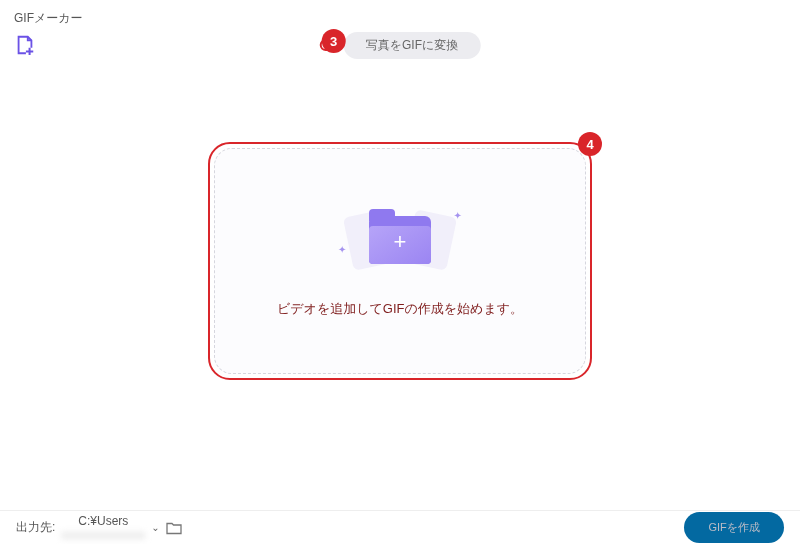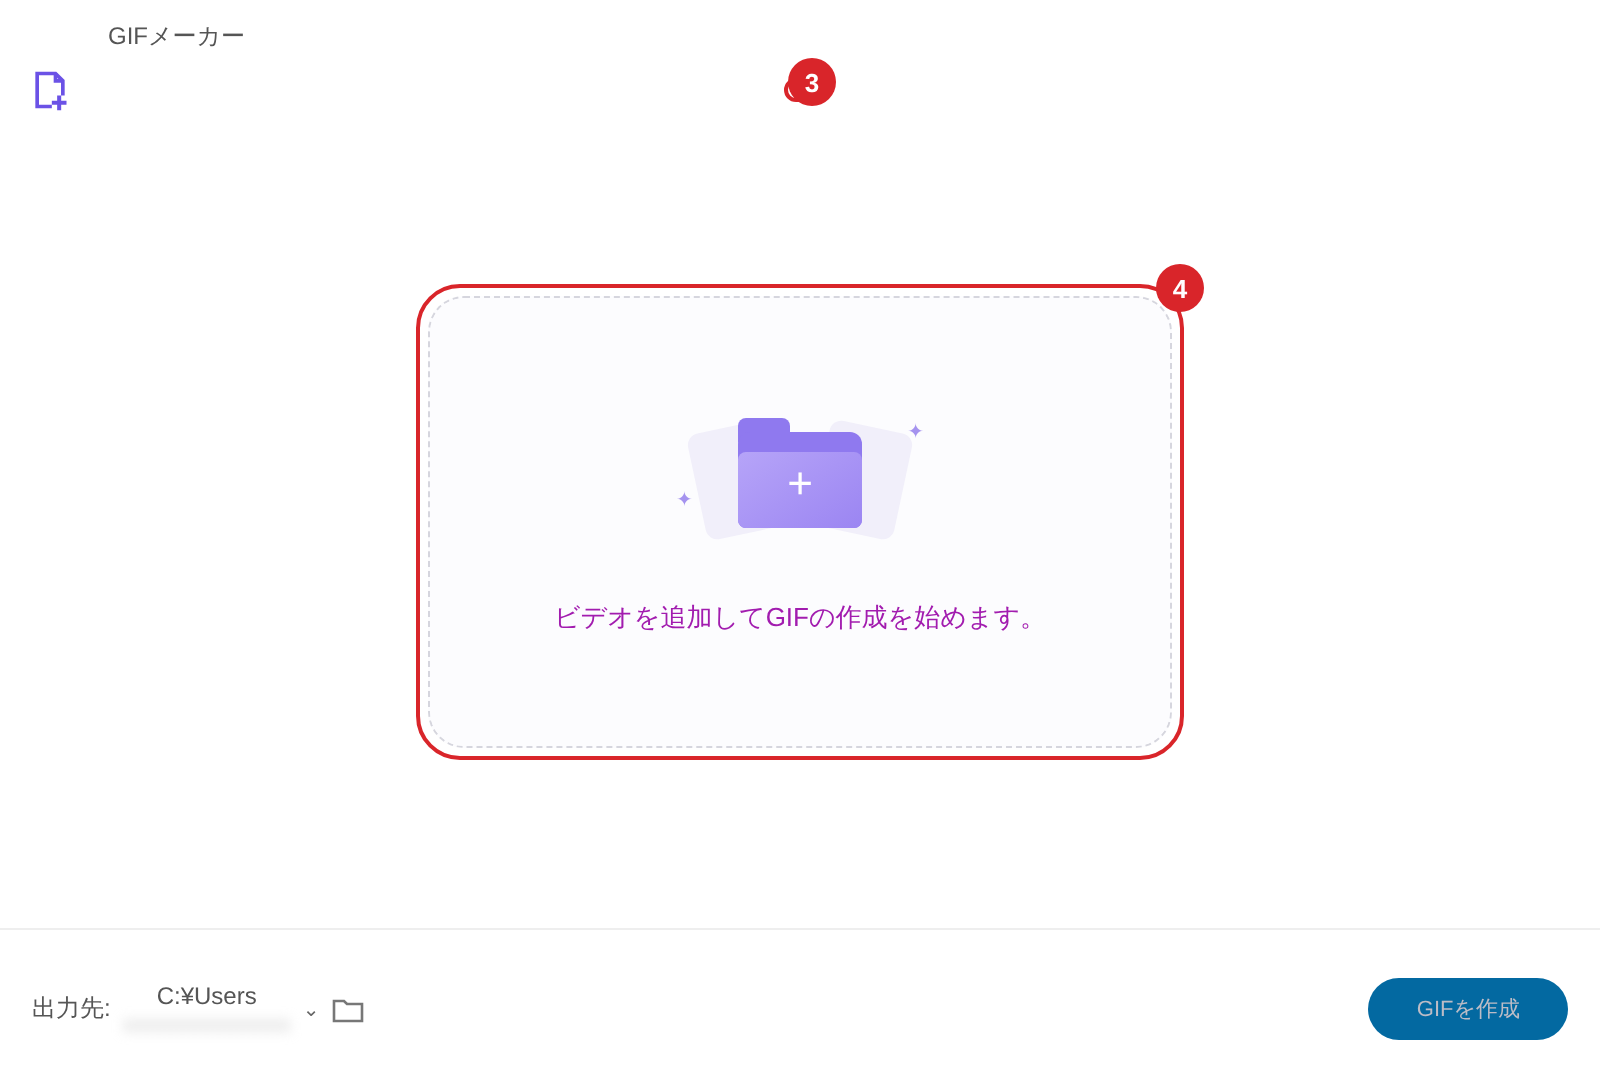"GIFメーカー" .title { margin-left: 40px -> none }
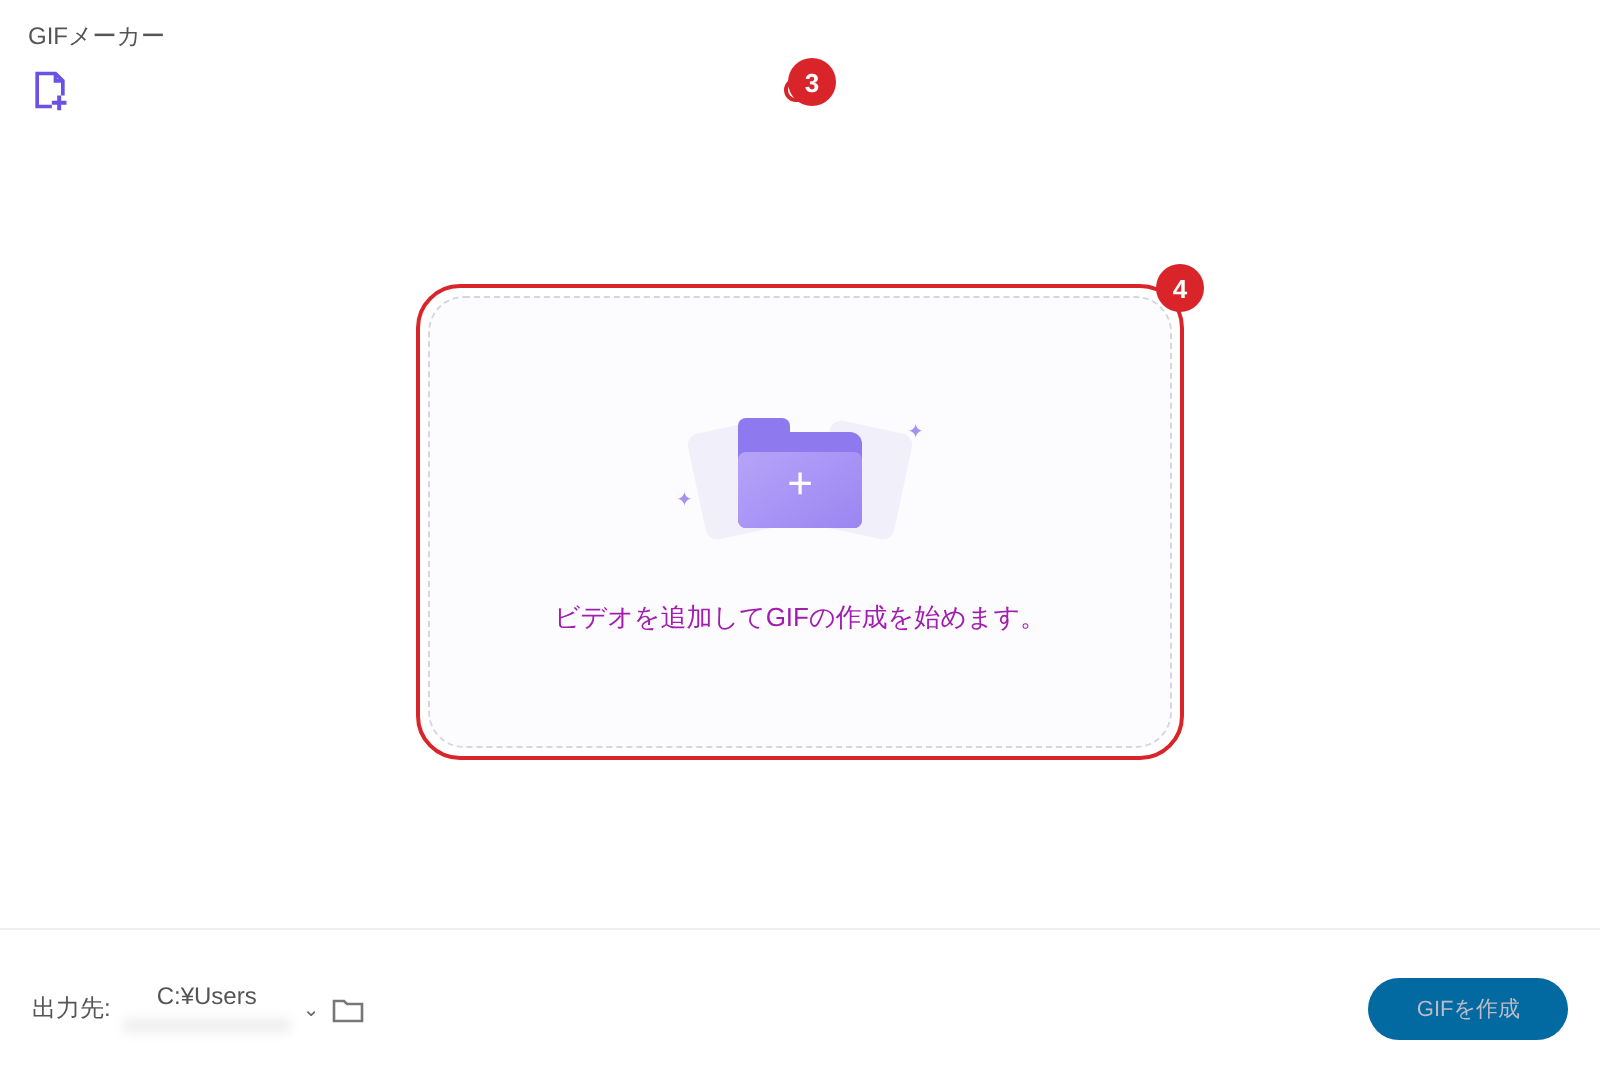"写真をGIFに変換" div.tab { html: none -> <div>写真をGIFに変換</div> }
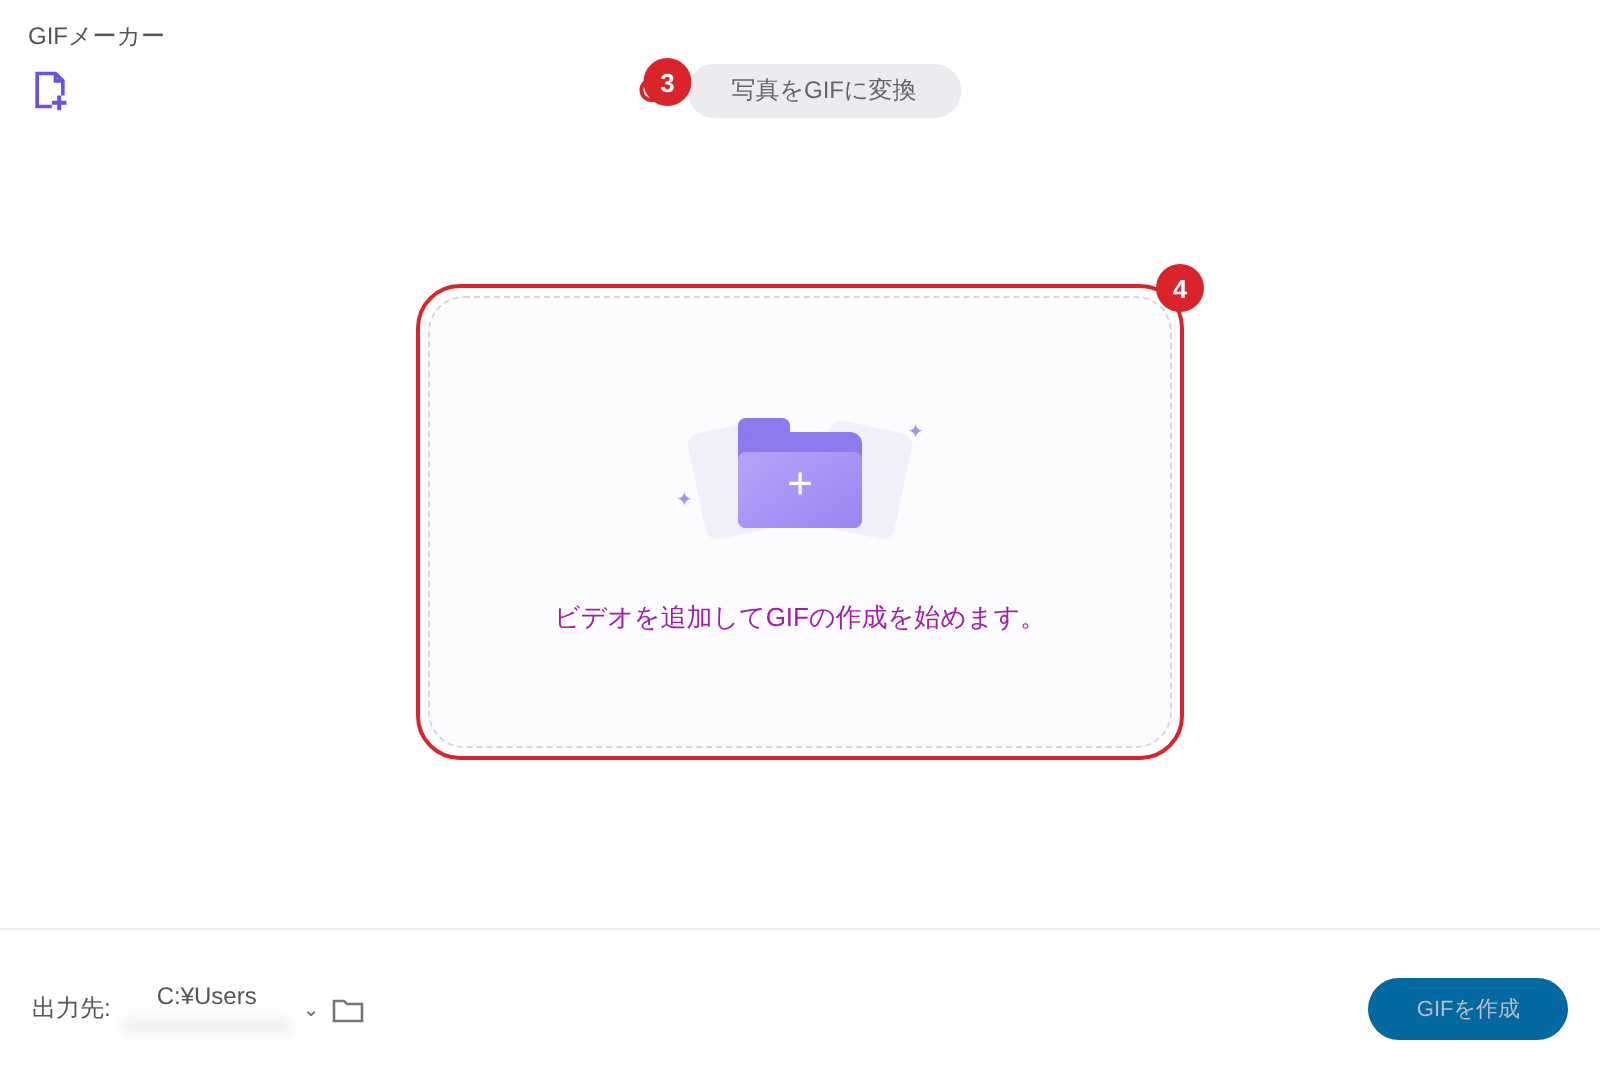"ビデオを追加してGIFの作成を始めます。" .drop-text { color: #a21caf -> #7f1d1d }
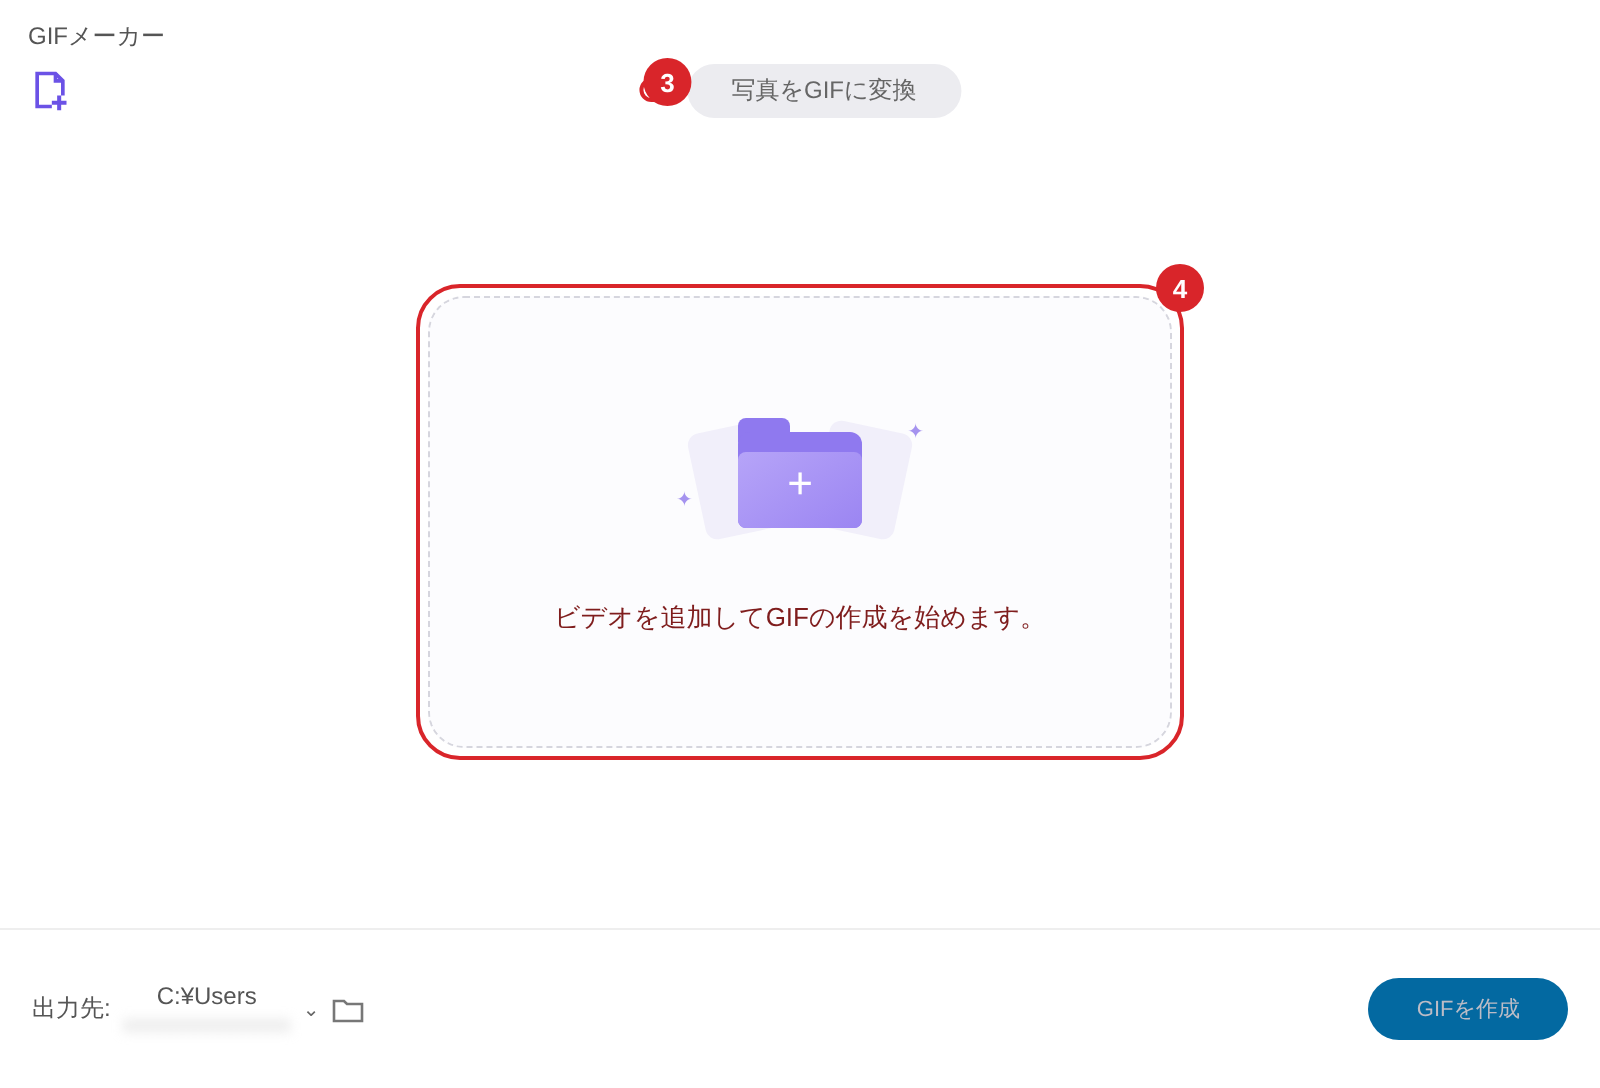"出力先:" .footer { padding: 24px 16px -> 1px 16px }
